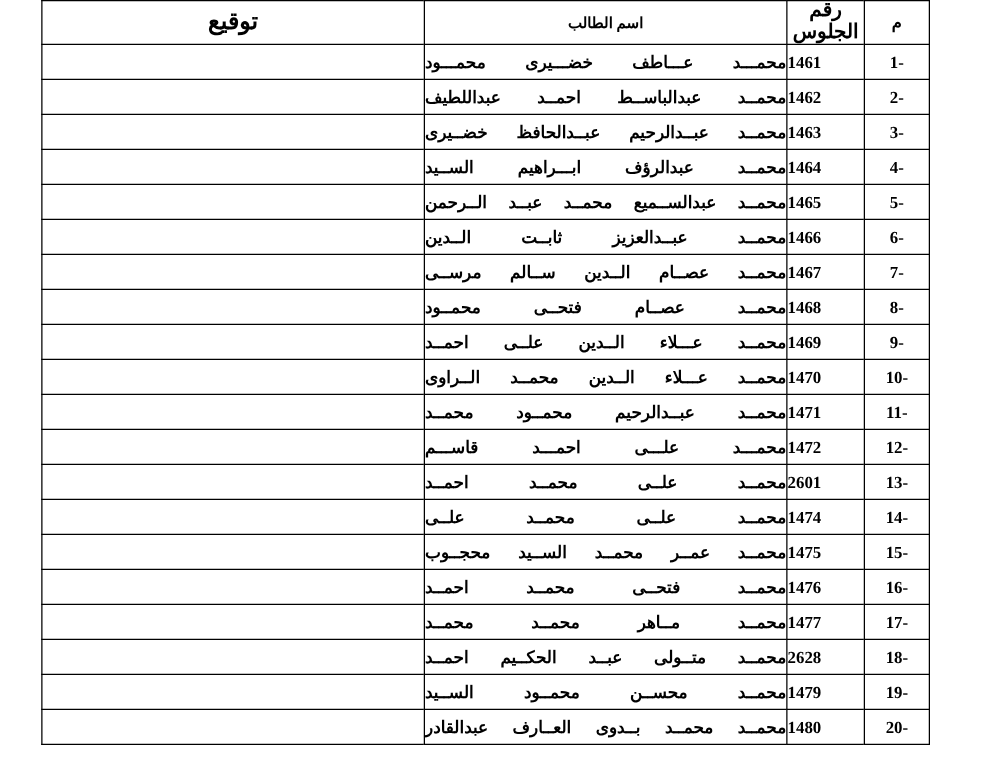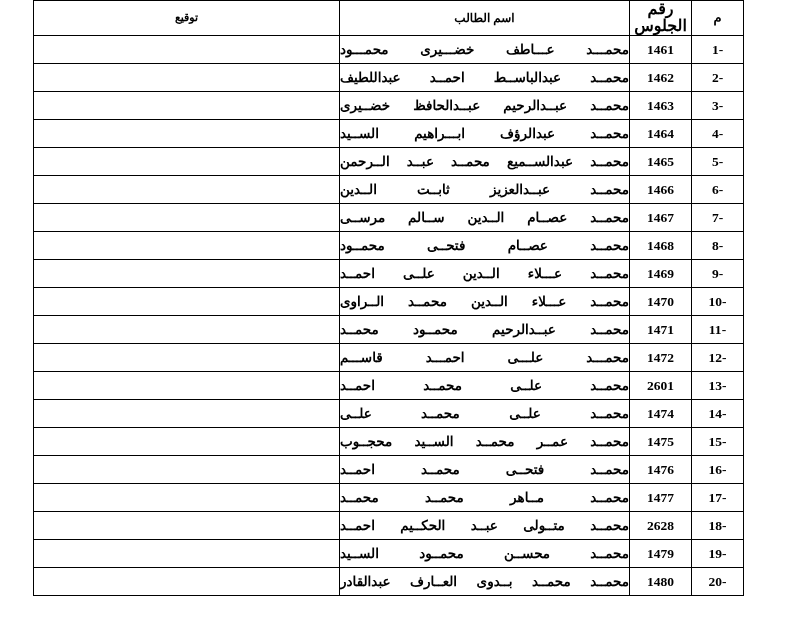"توقيع" thead th.th-sign { font-size: 11px -> 19px }
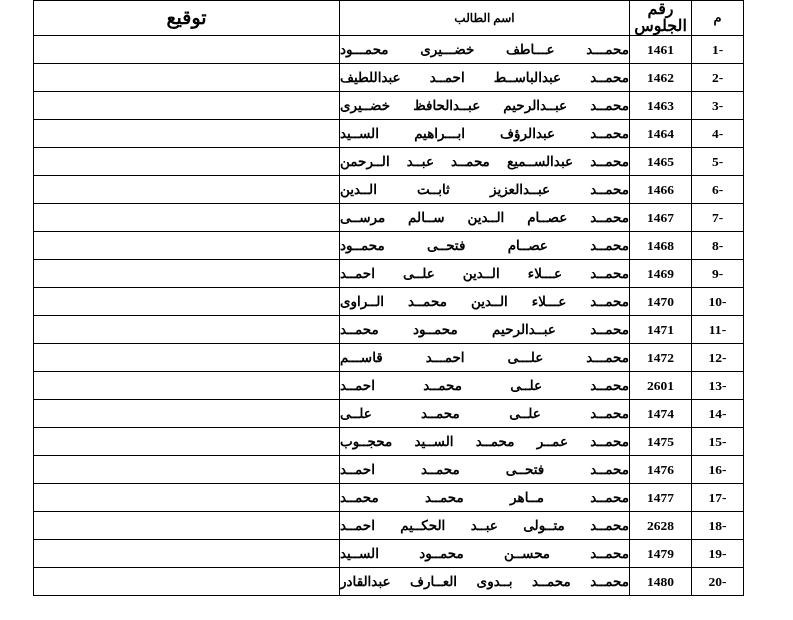"1461" td.cell-seat { text-align: center -> left }
